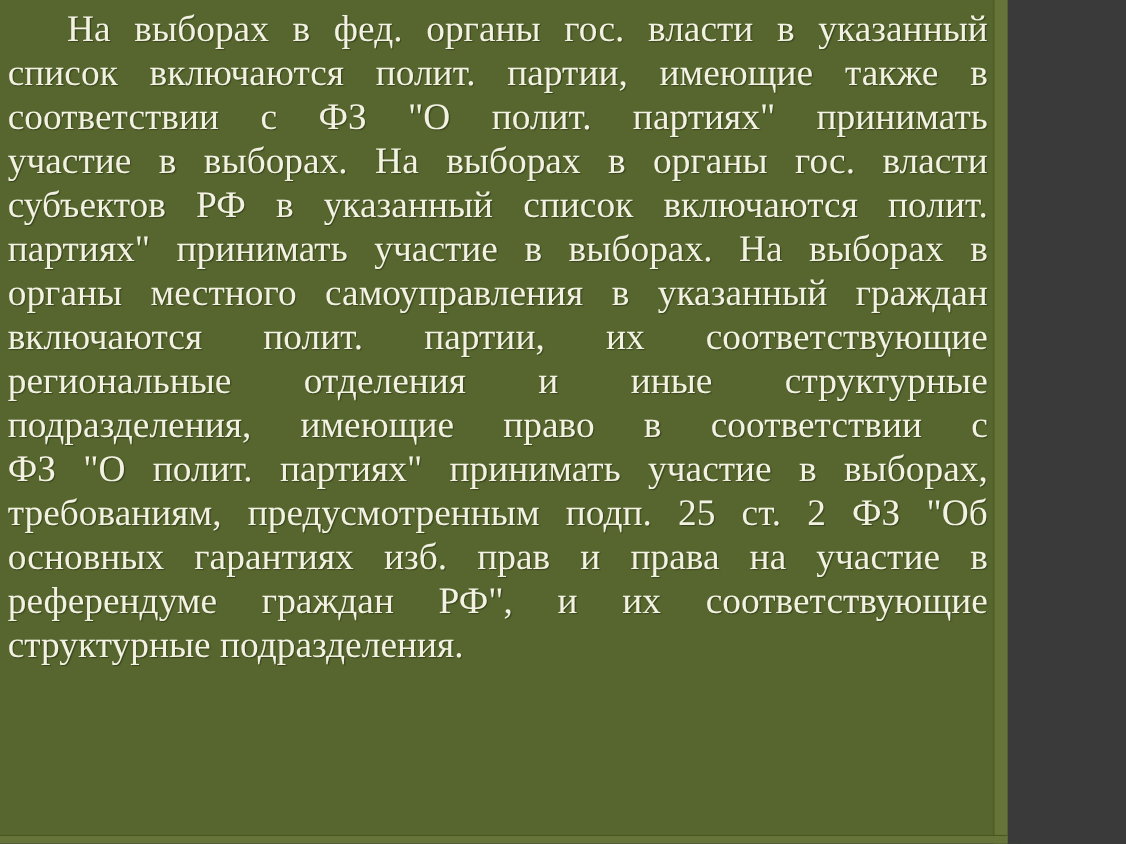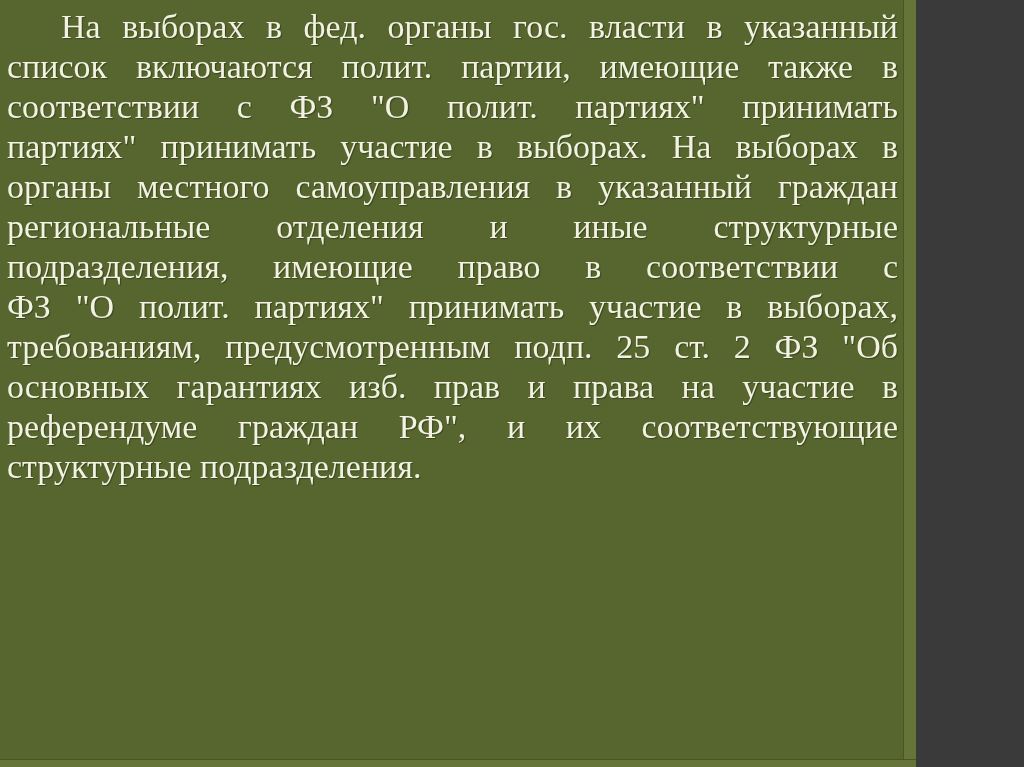"участие в выборах. На выборах" div.text-line { html: none -> <div>участие в выборах. На выборах в органы гос. власти</div> }
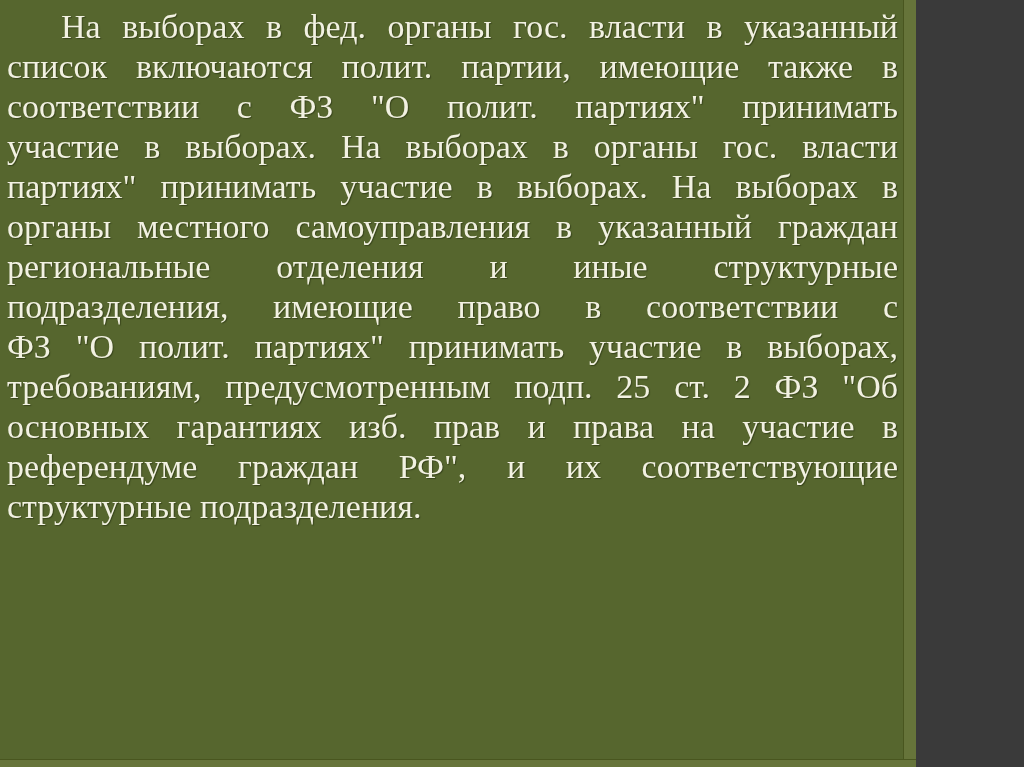"субъектов РФ в указанный список" div.text-line { html: none -> <div>субъектов РФ в указанный список включаются полит.</div> }
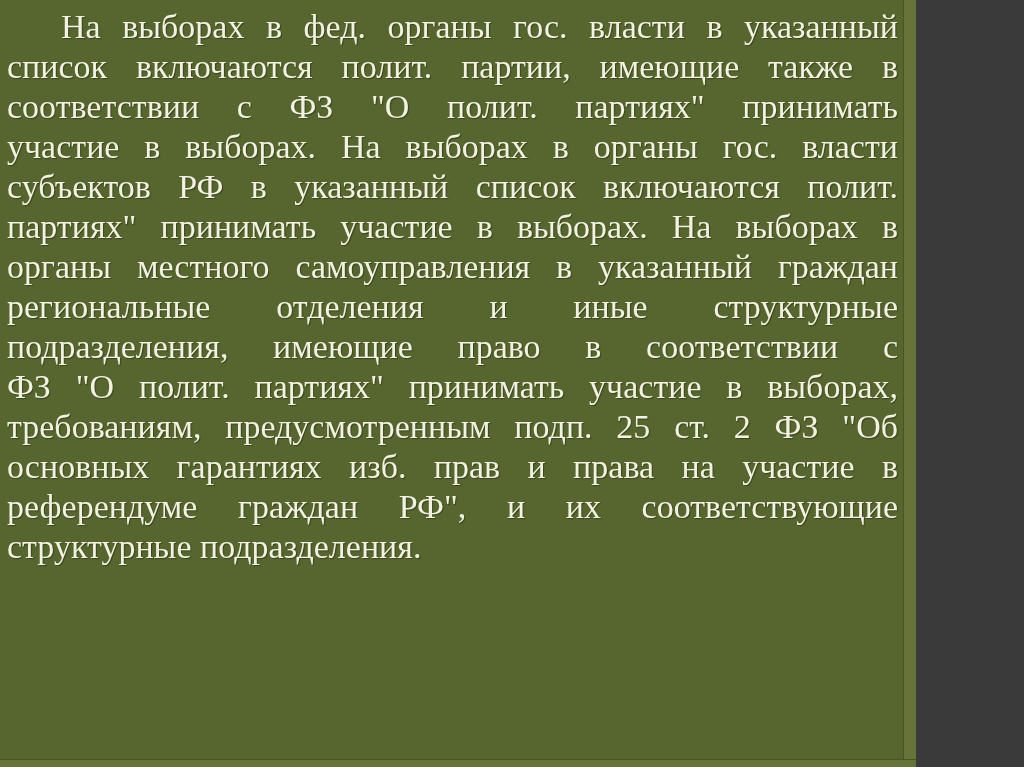"включаются полит. партии, их" div.text-line { html: none -> <div>включаются полит. партии, их соответствующие</div> }
